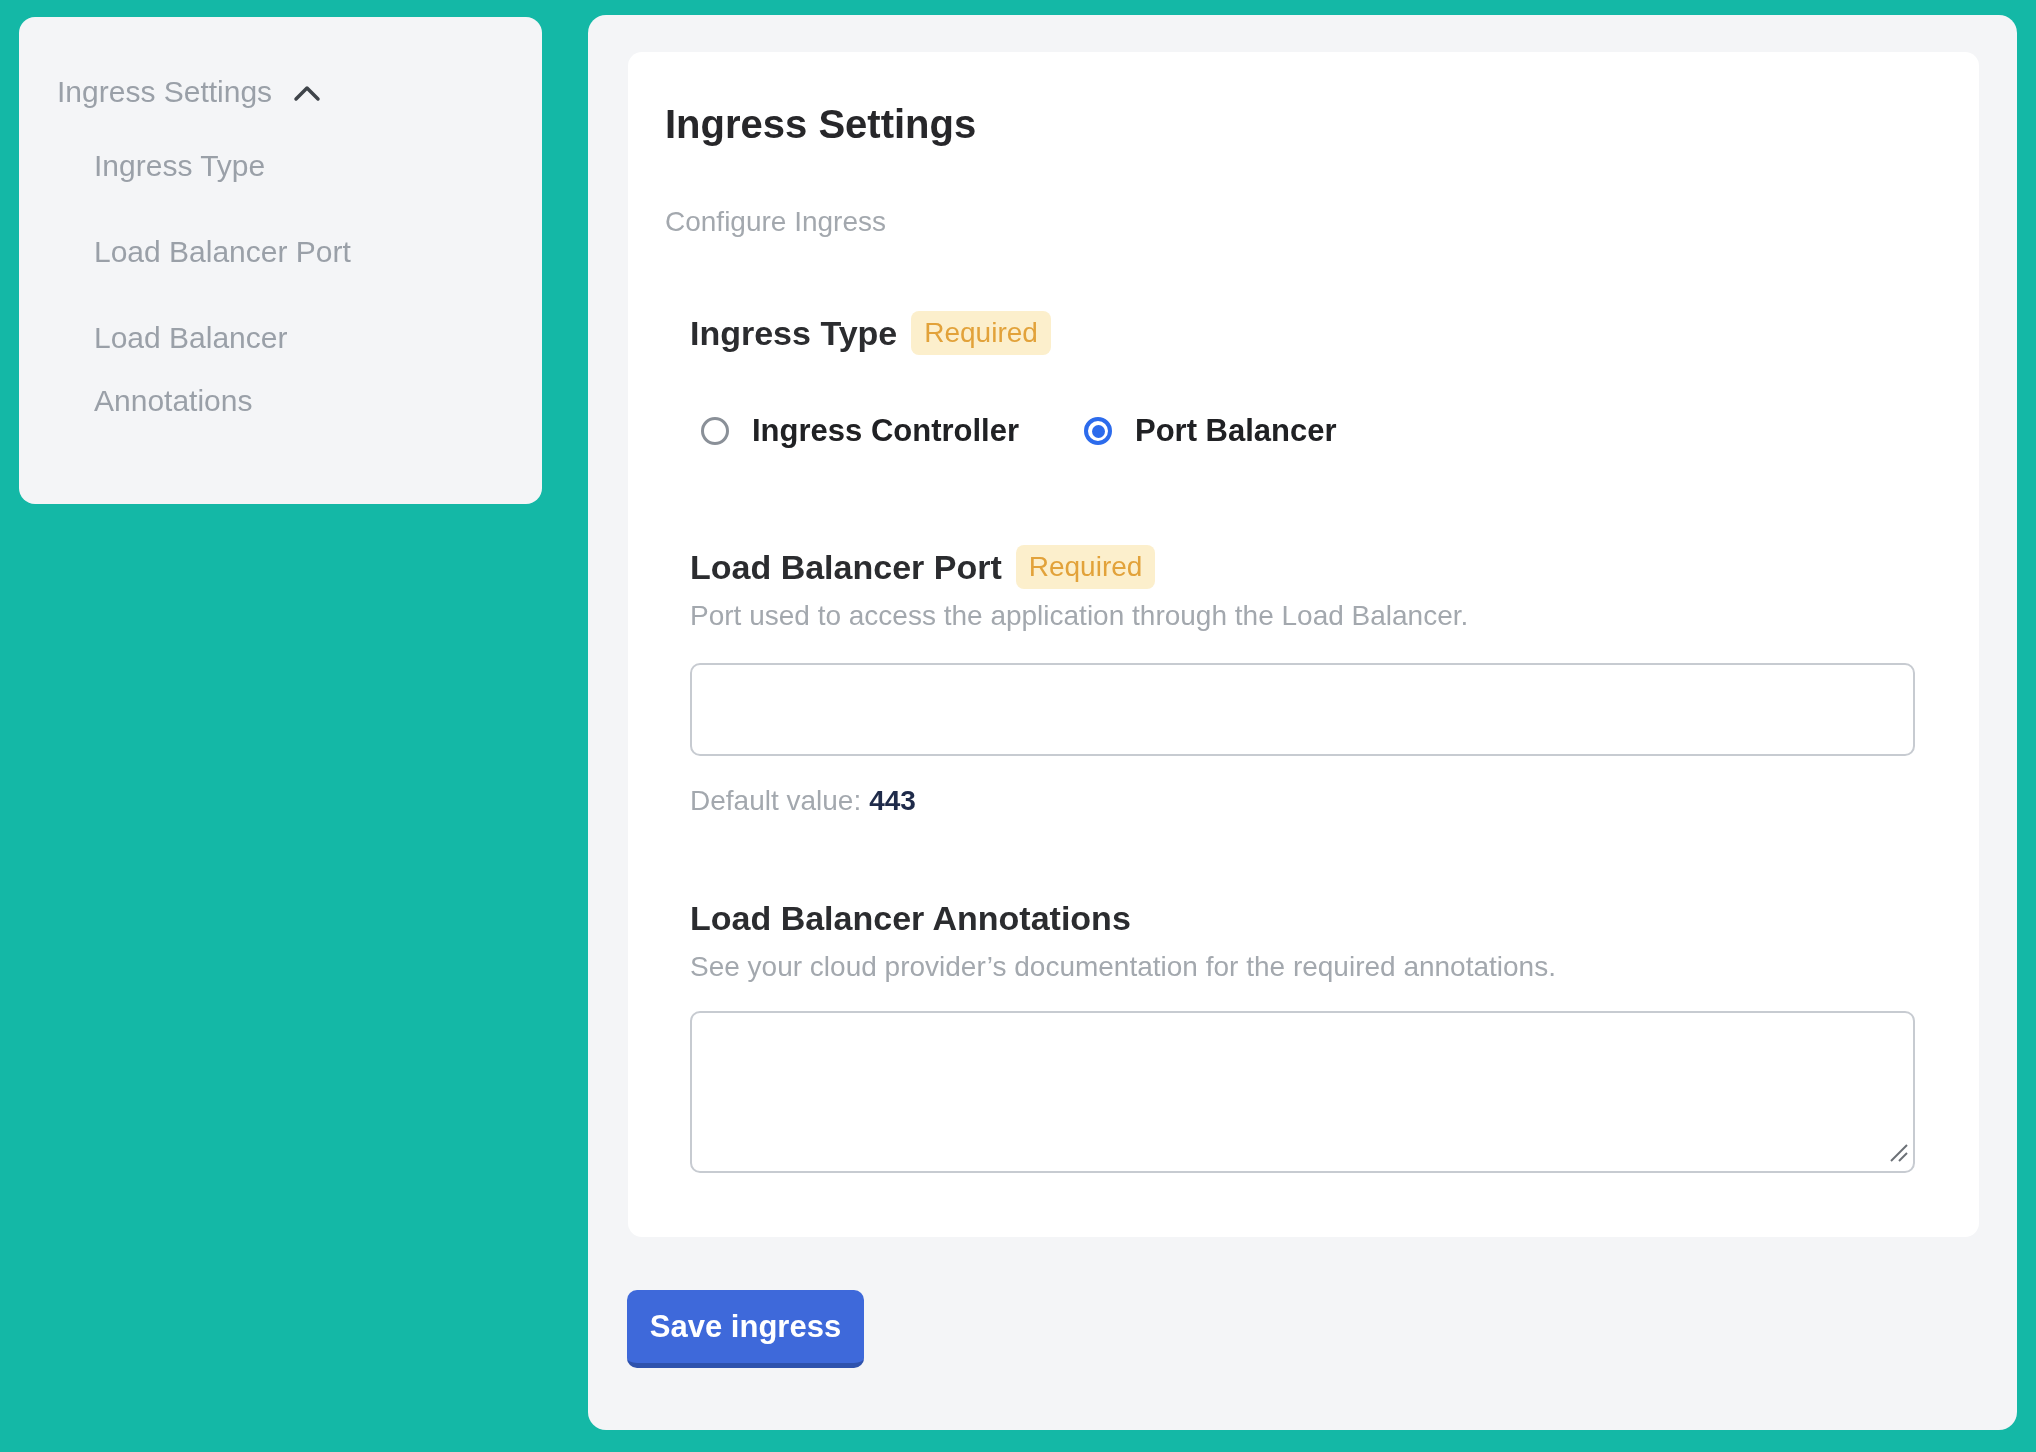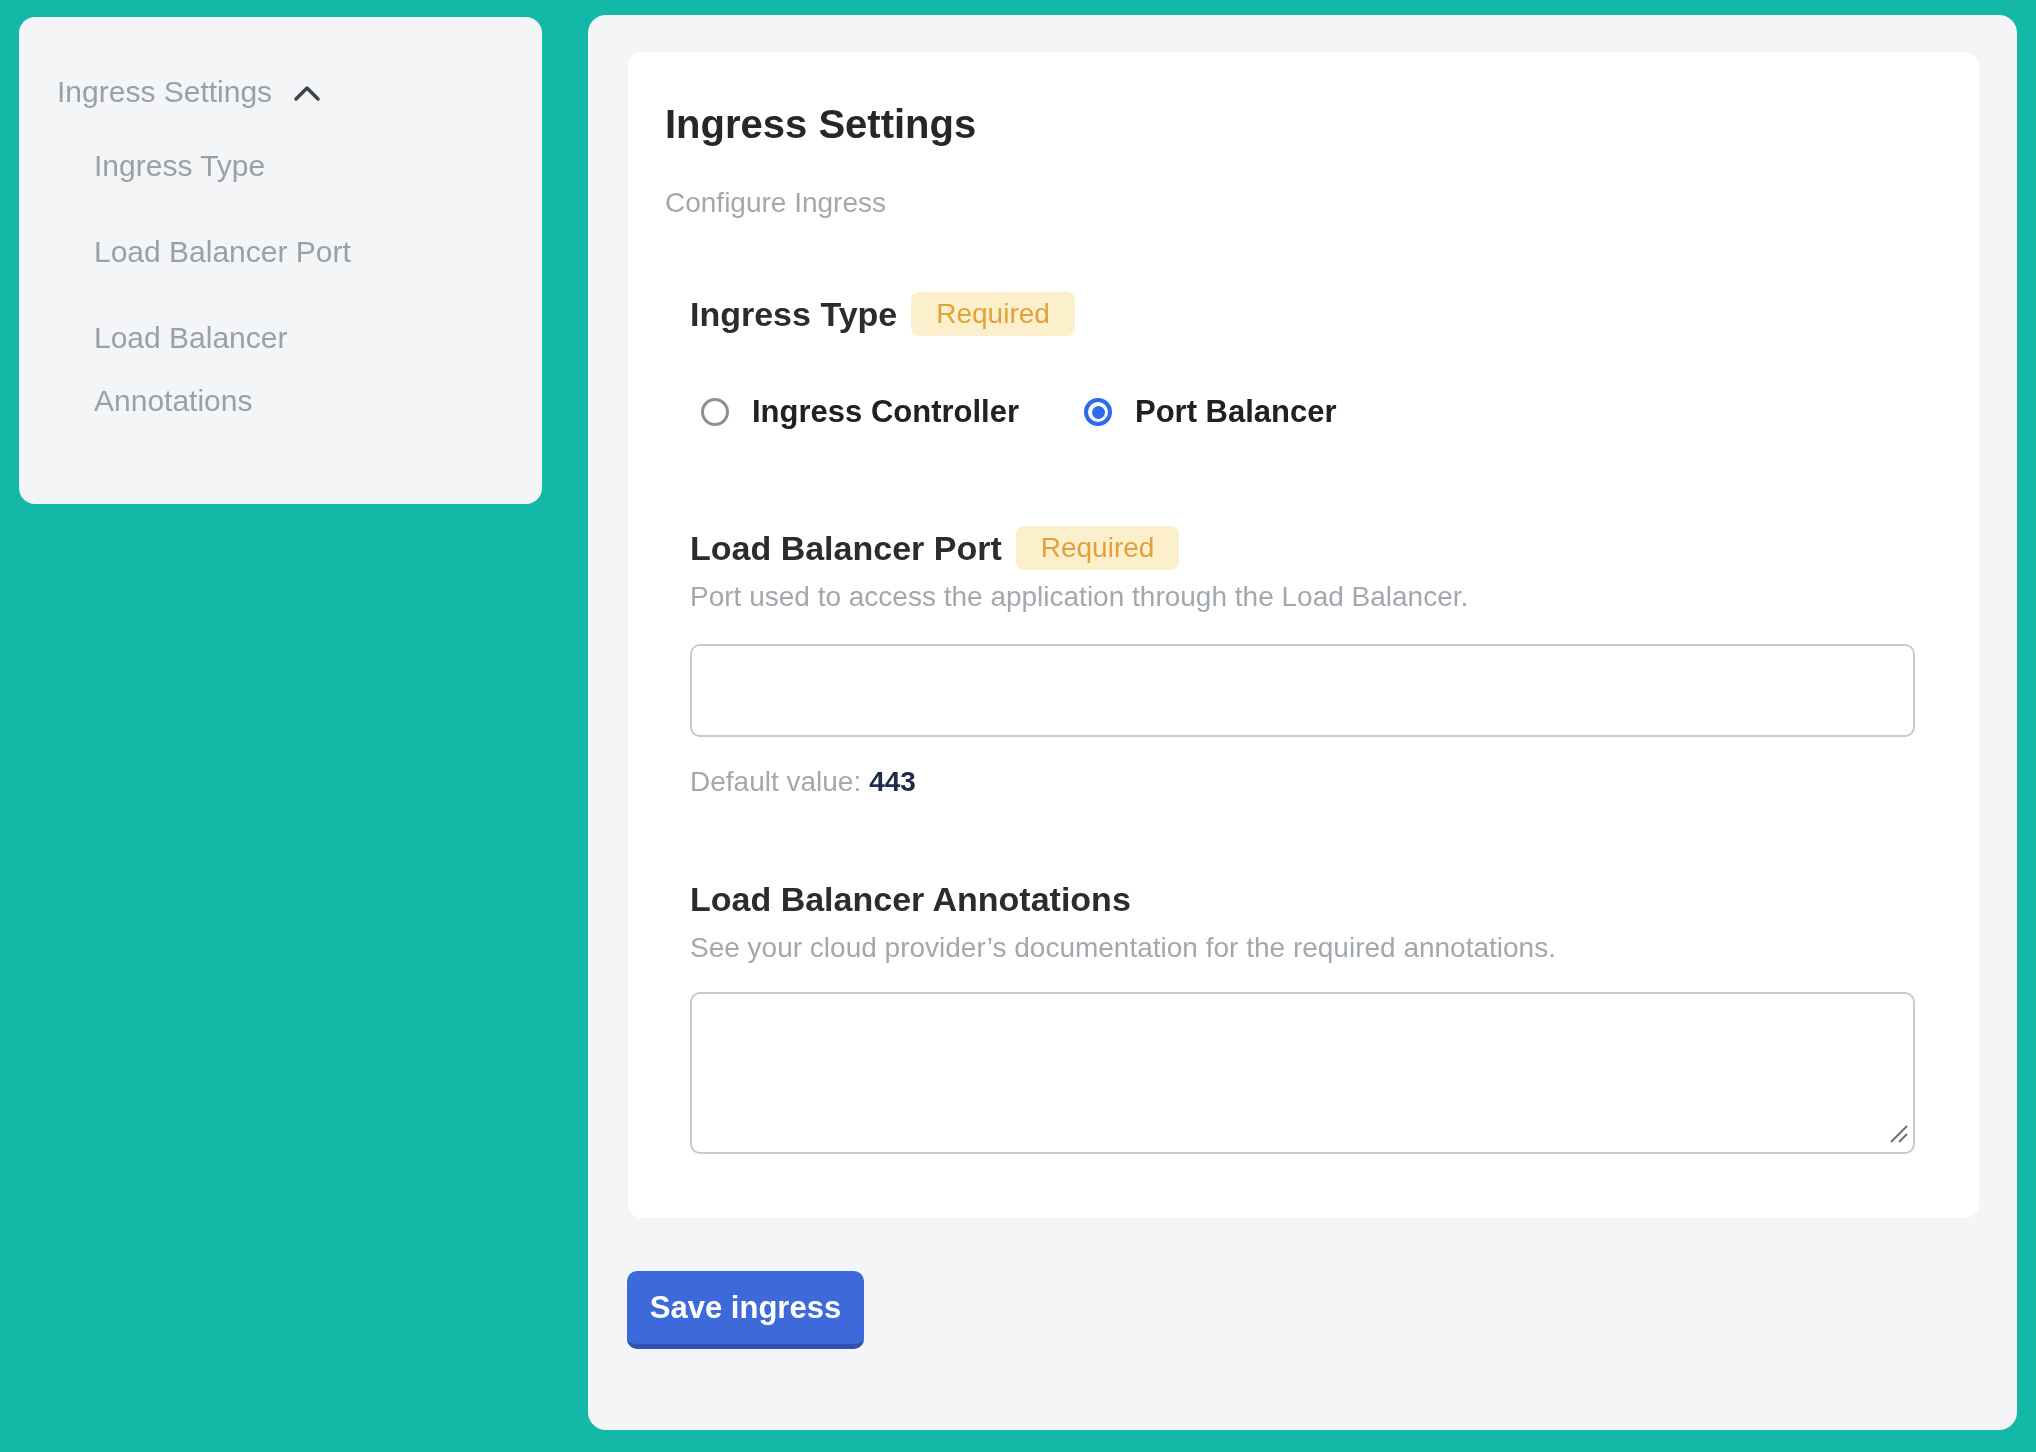"Configure Ingress" .card-subtitle { margin: 36px 0 0 0 -> 55px 0 0 0 }
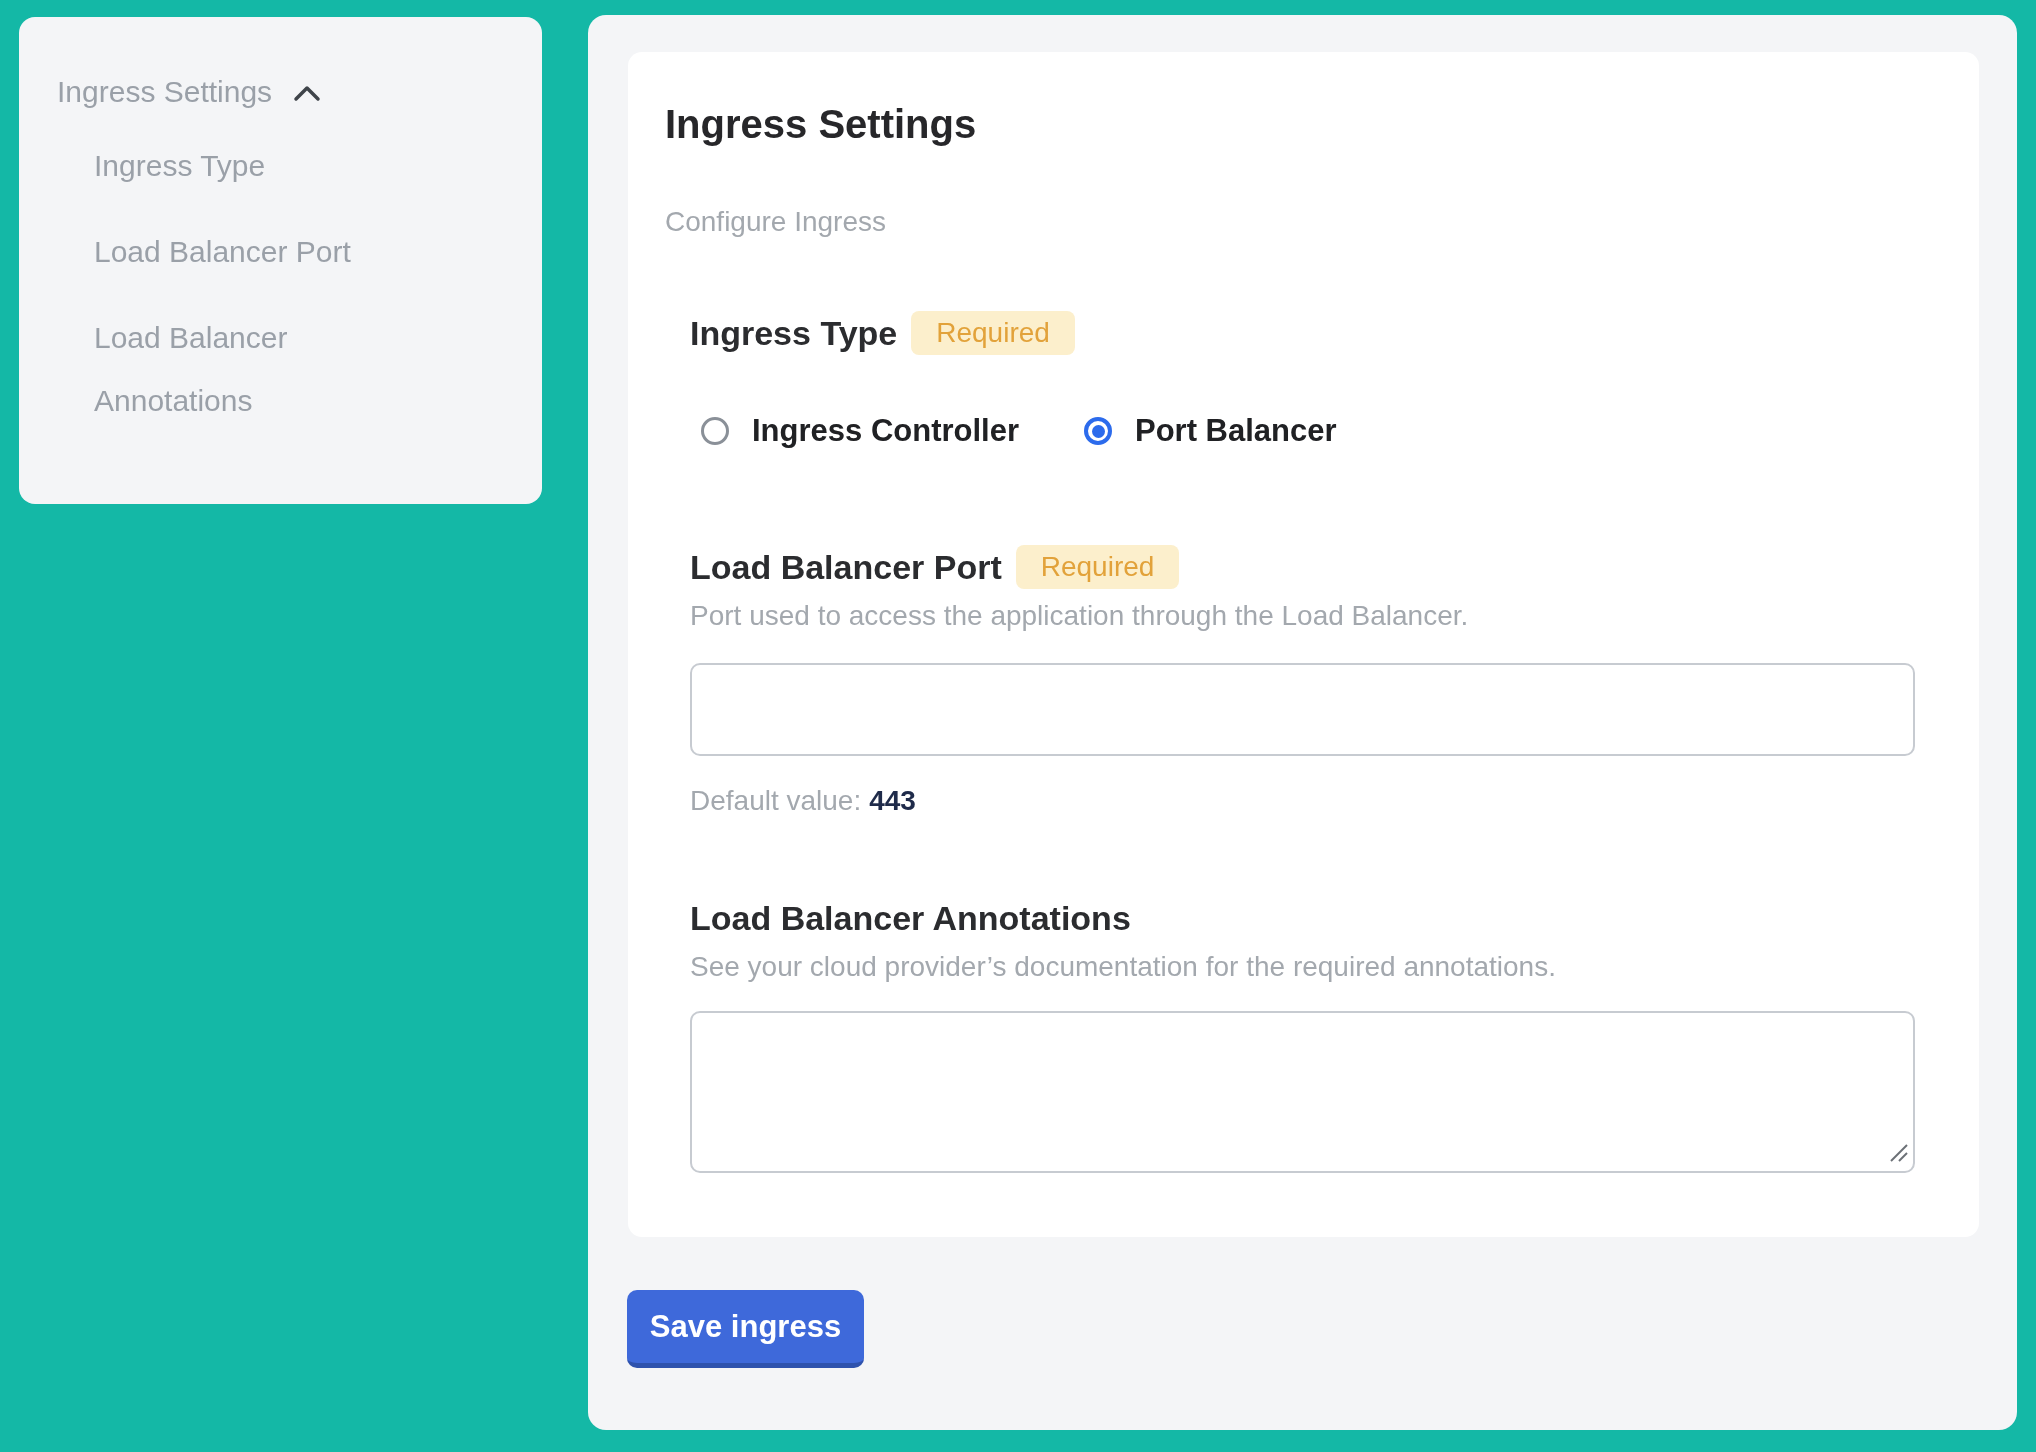"Required" .badge { padding: 5px 25px -> 5px 13px }
